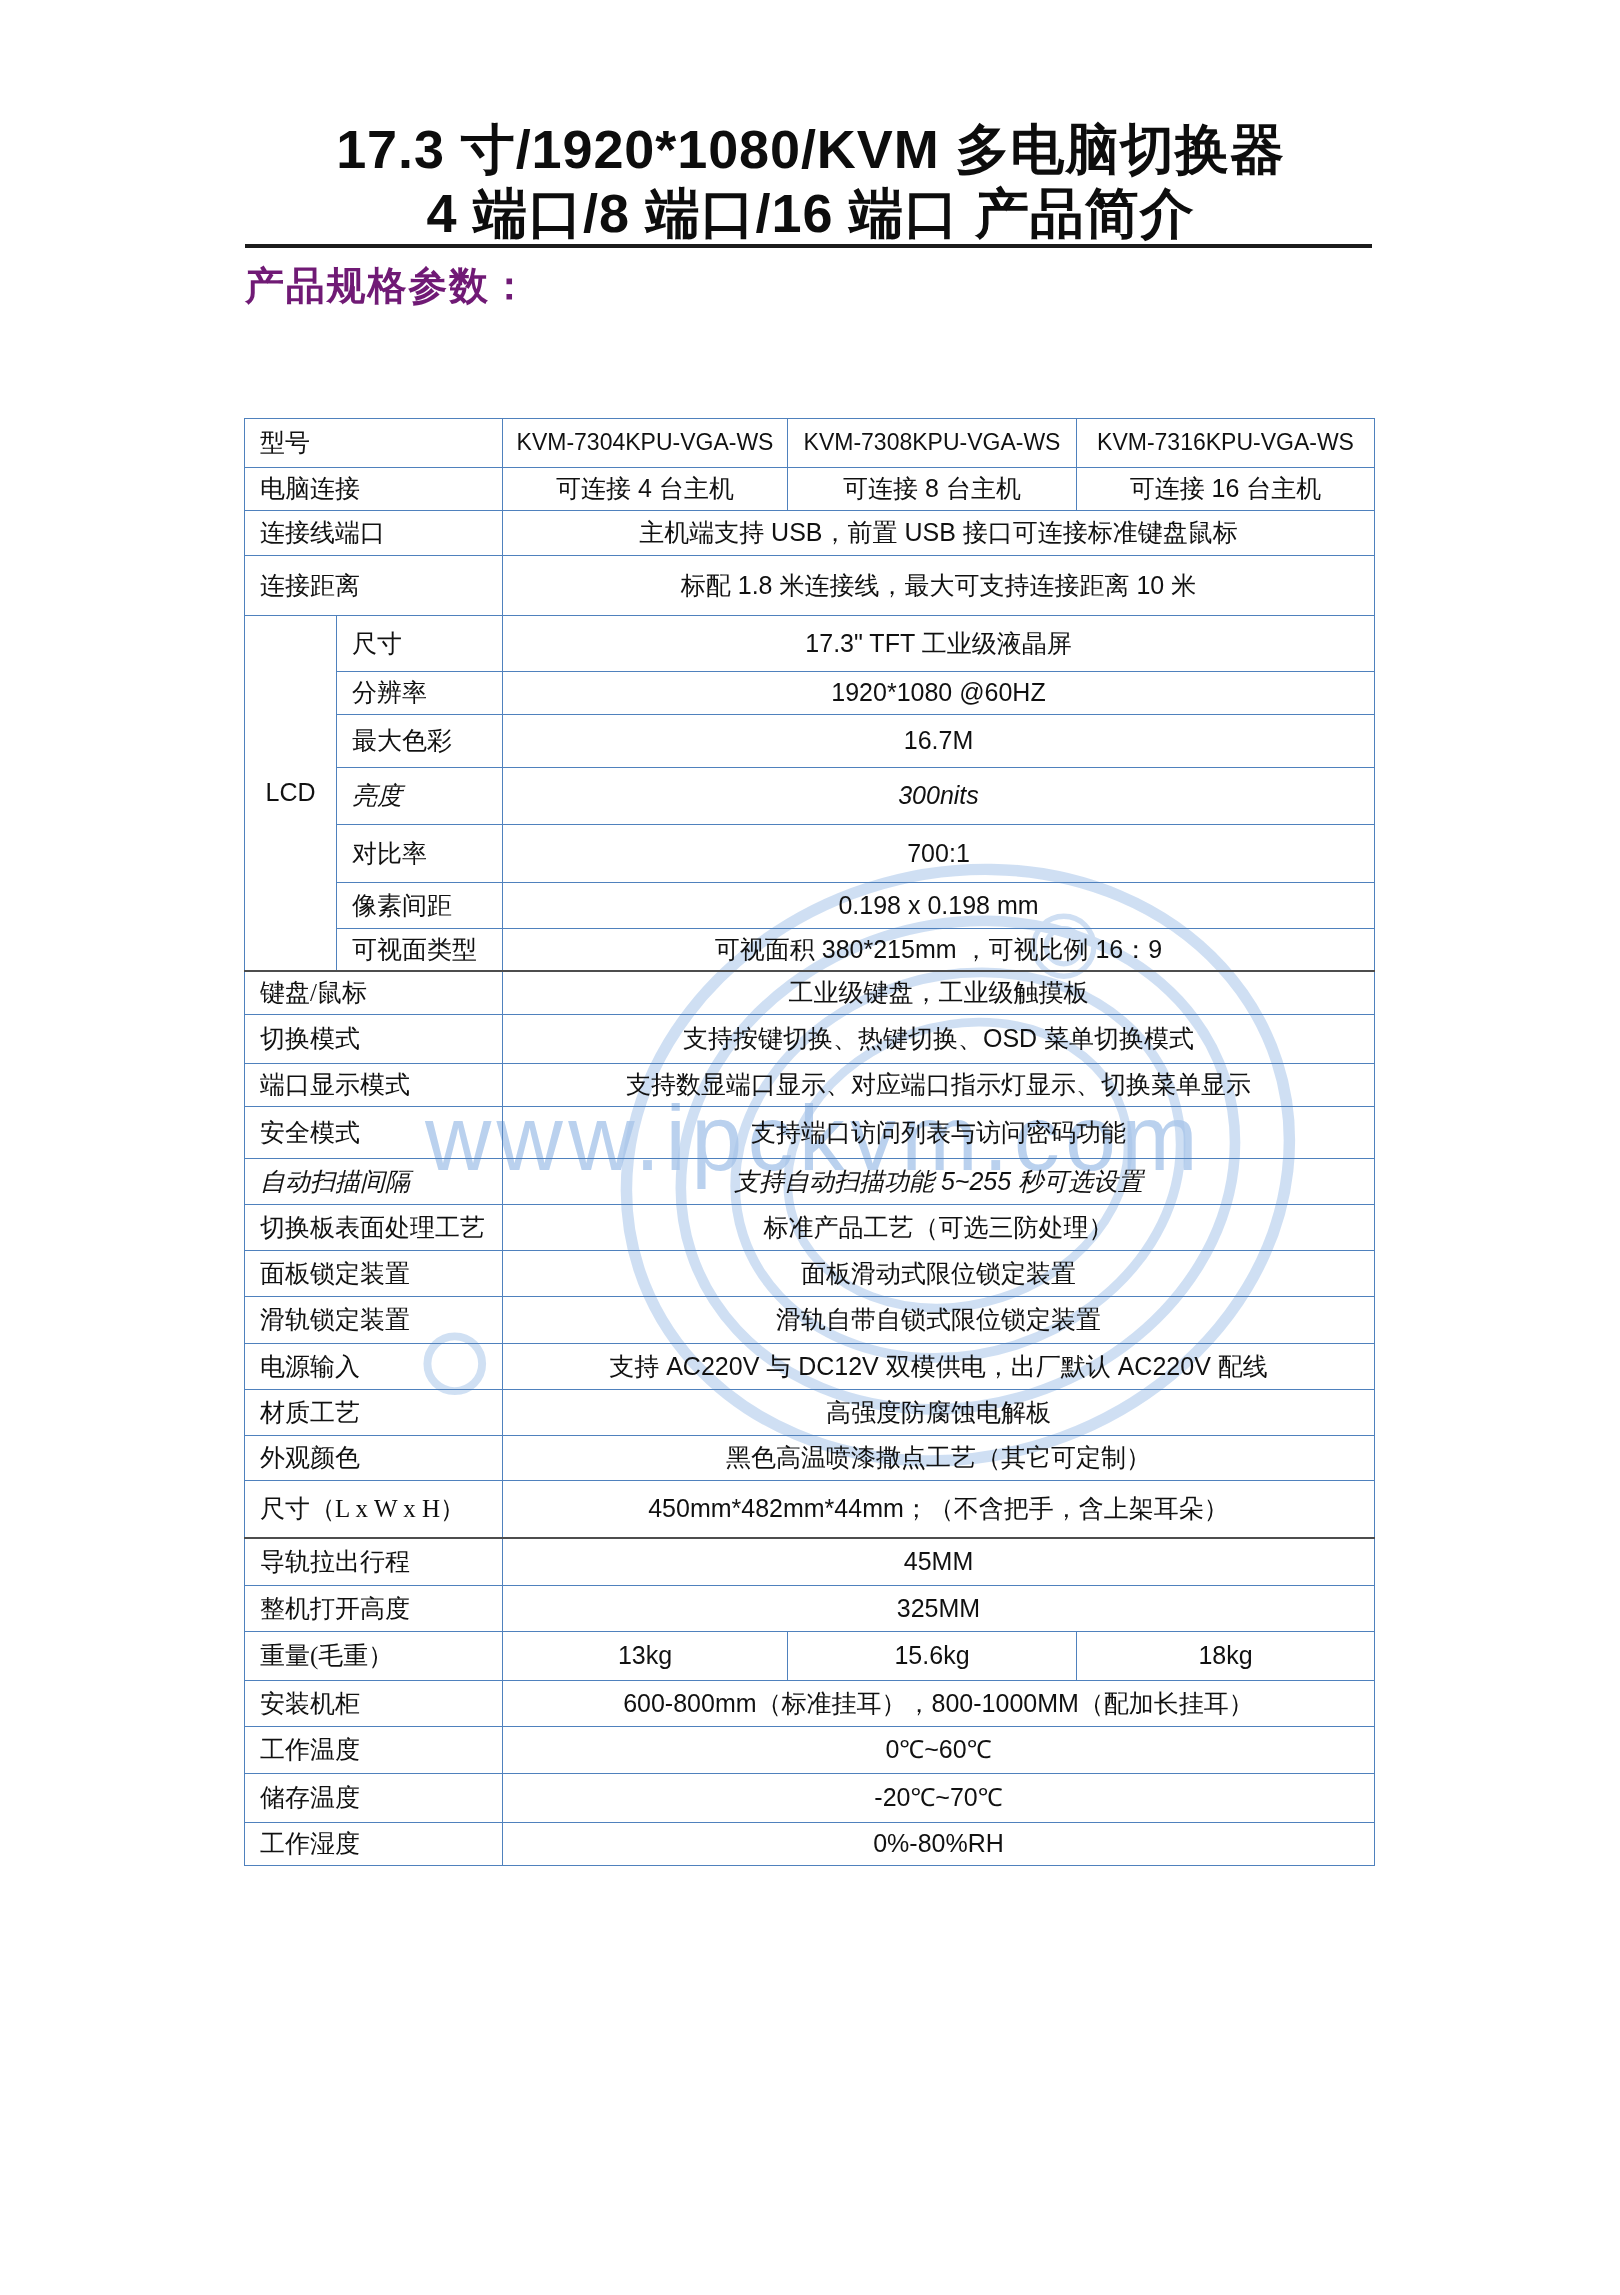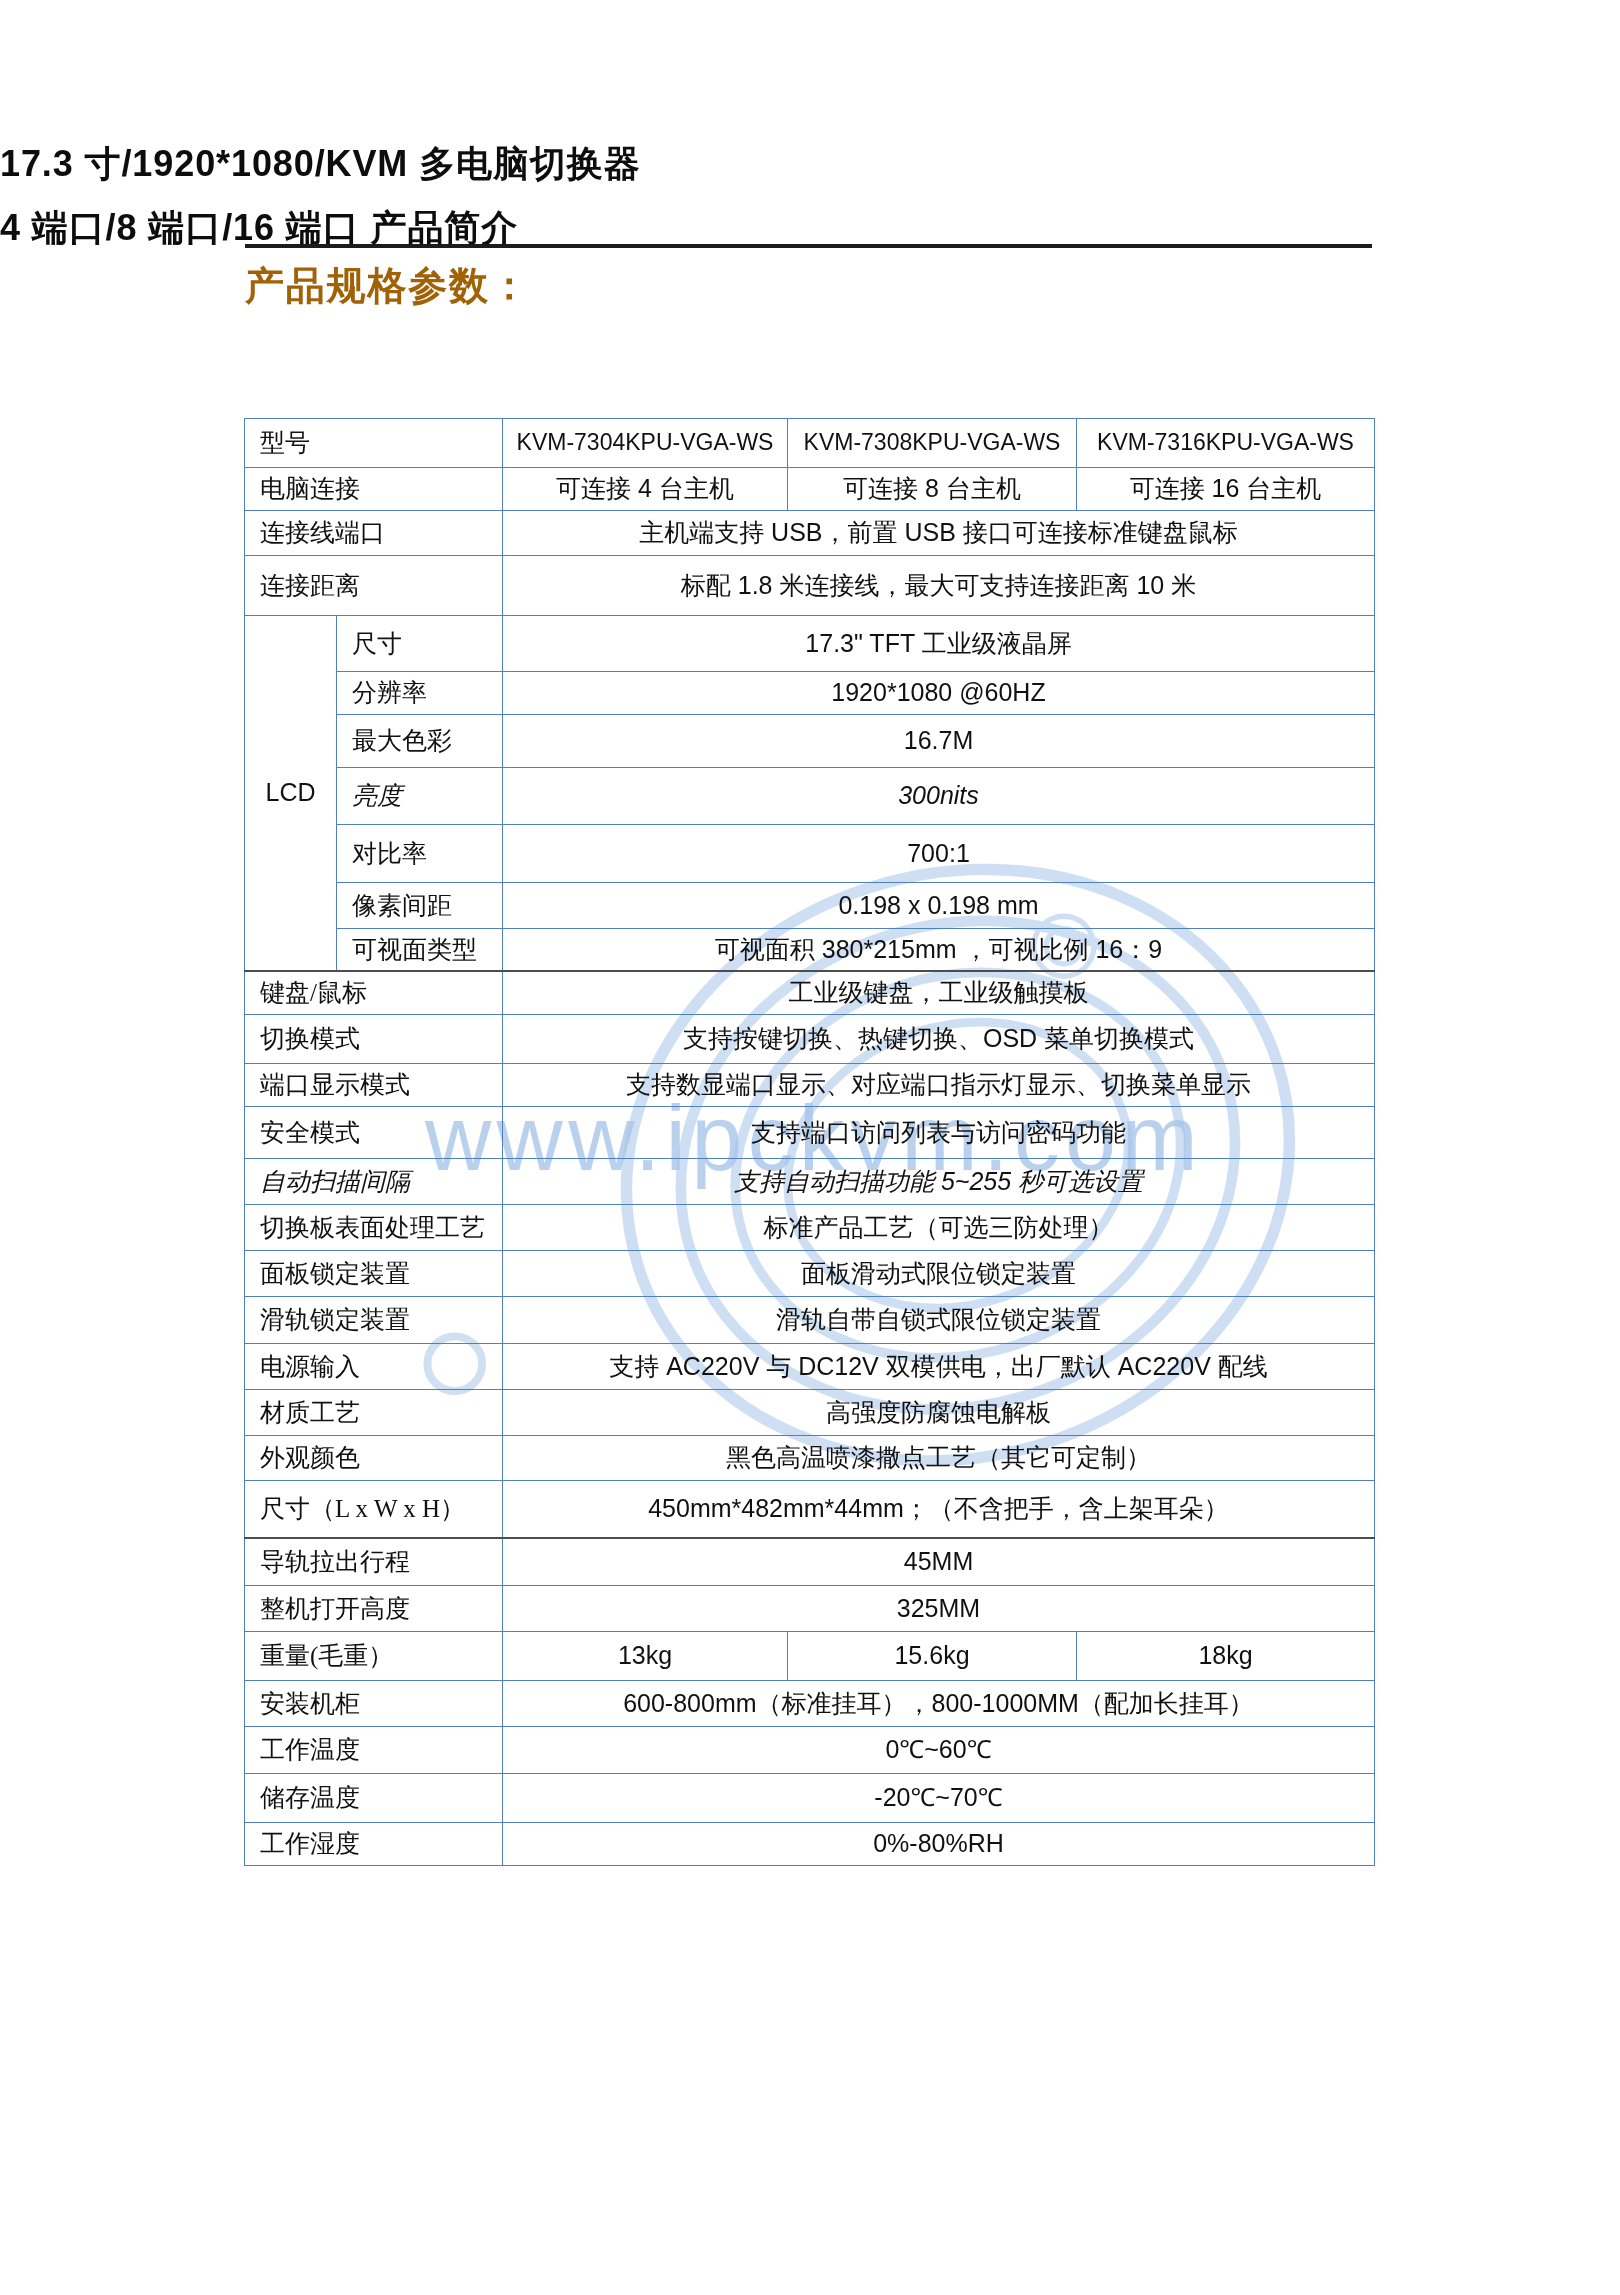"17.3 寸/1920*1080/KVM 多电脑切换器" .doc-title { font-size: 36px -> 54px; text-align: none -> center; top: 132px -> 117px }
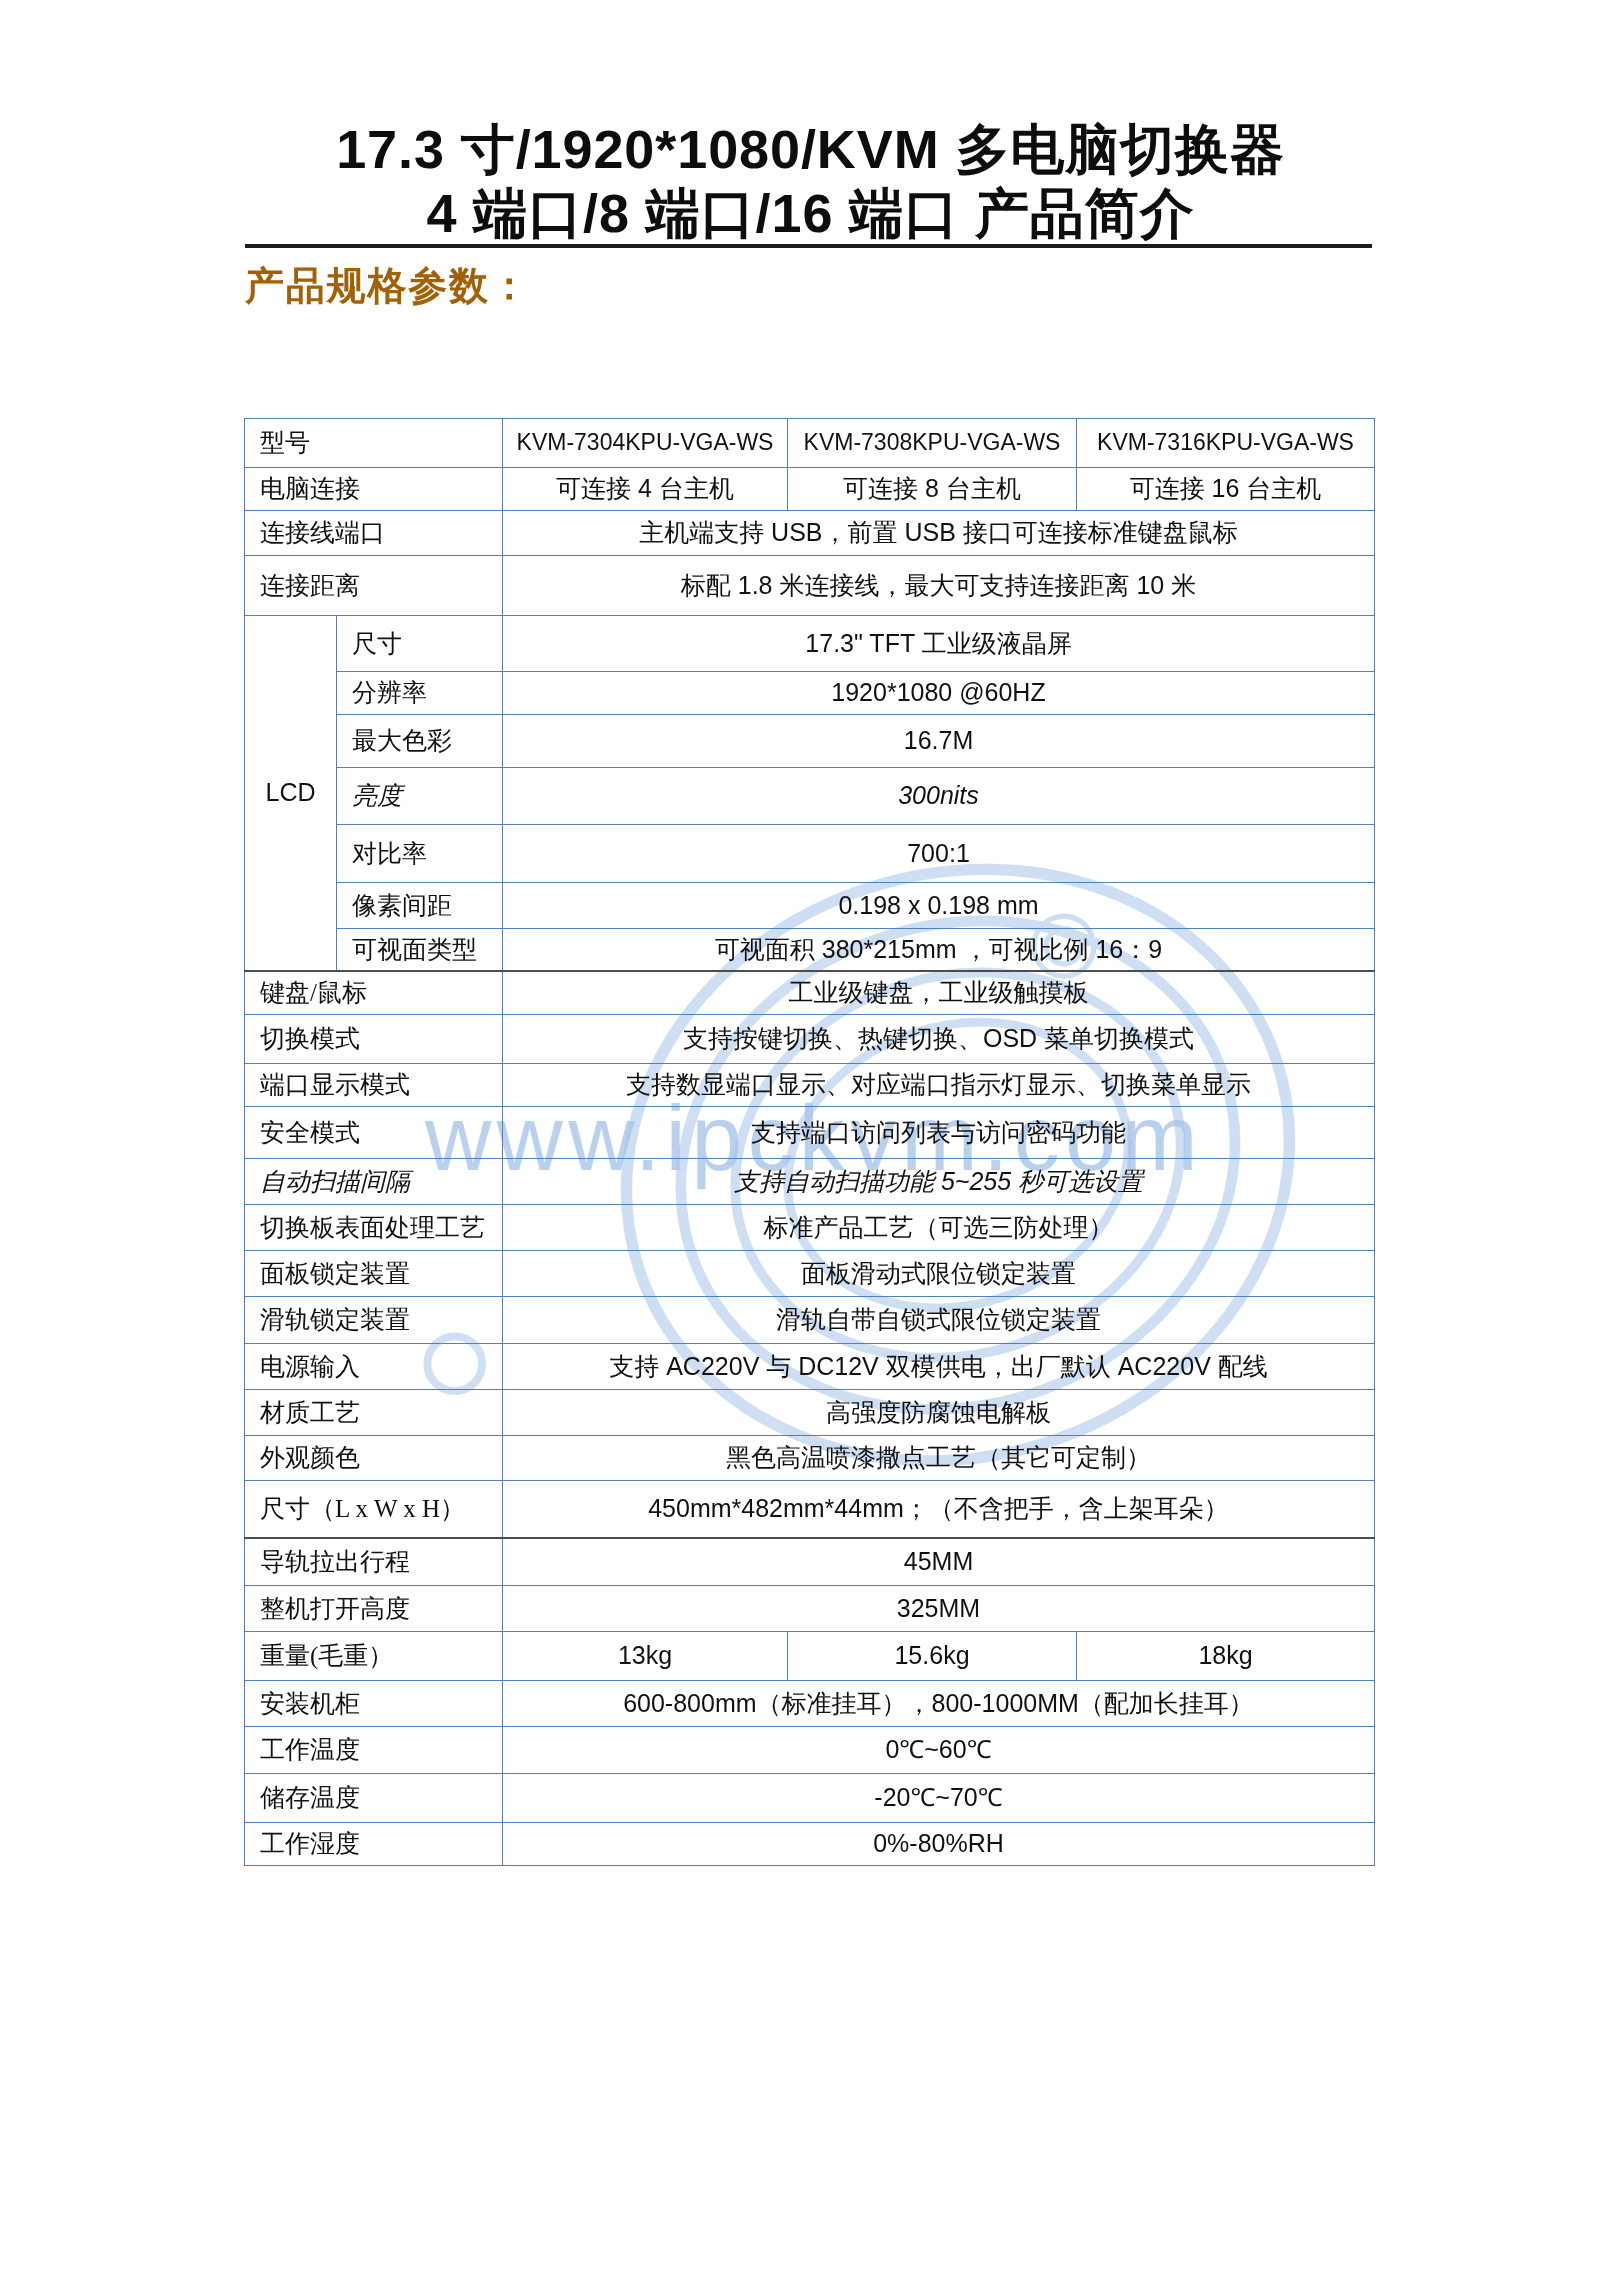"产品规格参数：" .section-heading { color: #a16207 -> #701a75 }
